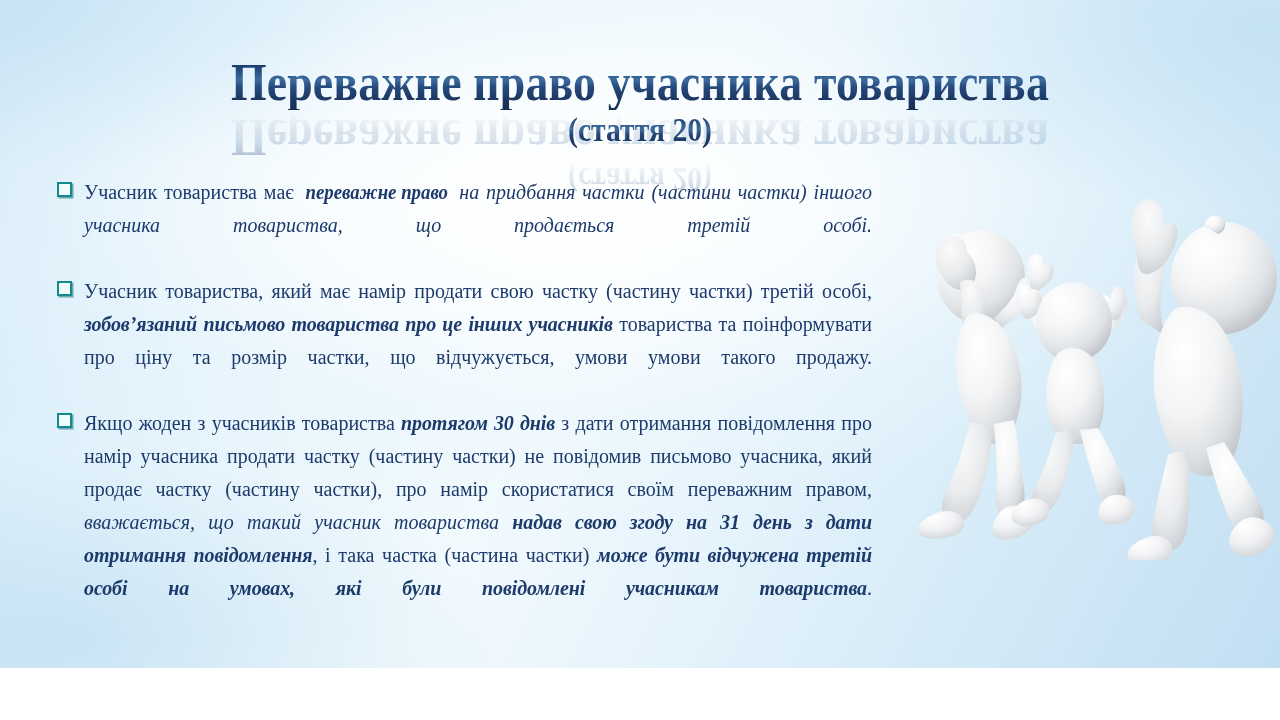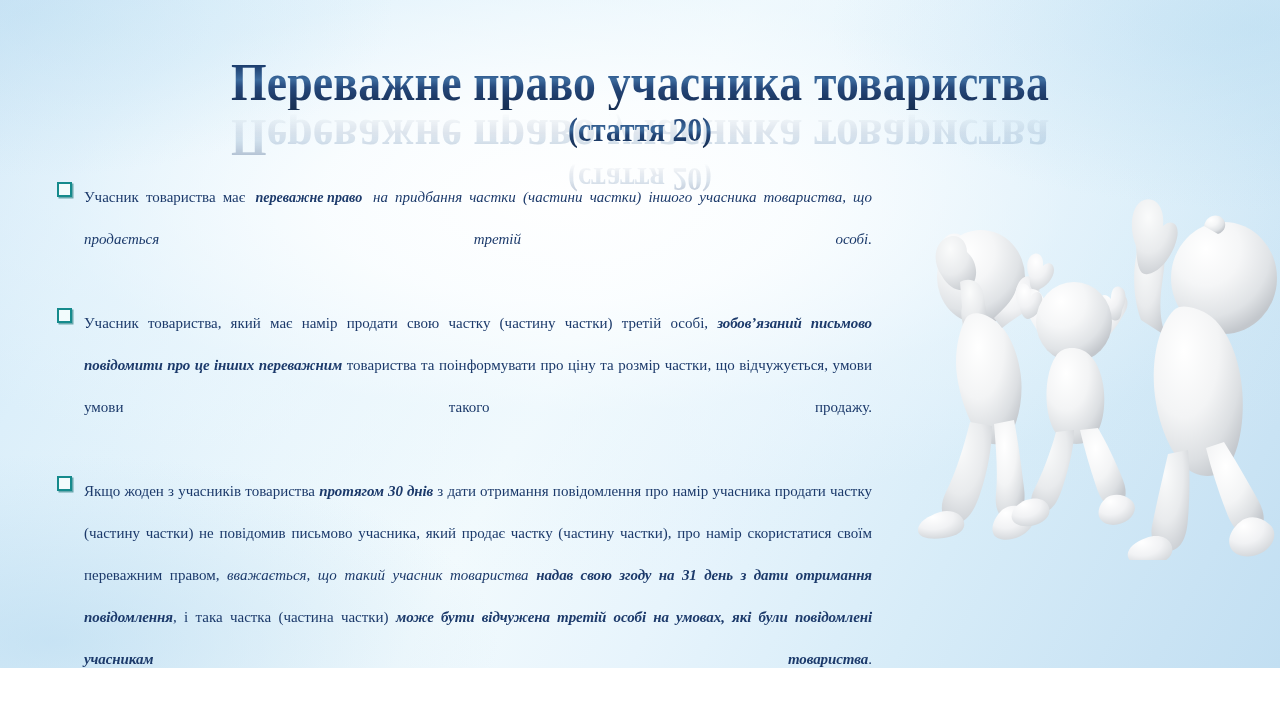"Учасник товариства має переважне право" .bullet-row { font-size: 15px -> 20px; line-height: 42px -> 33px }
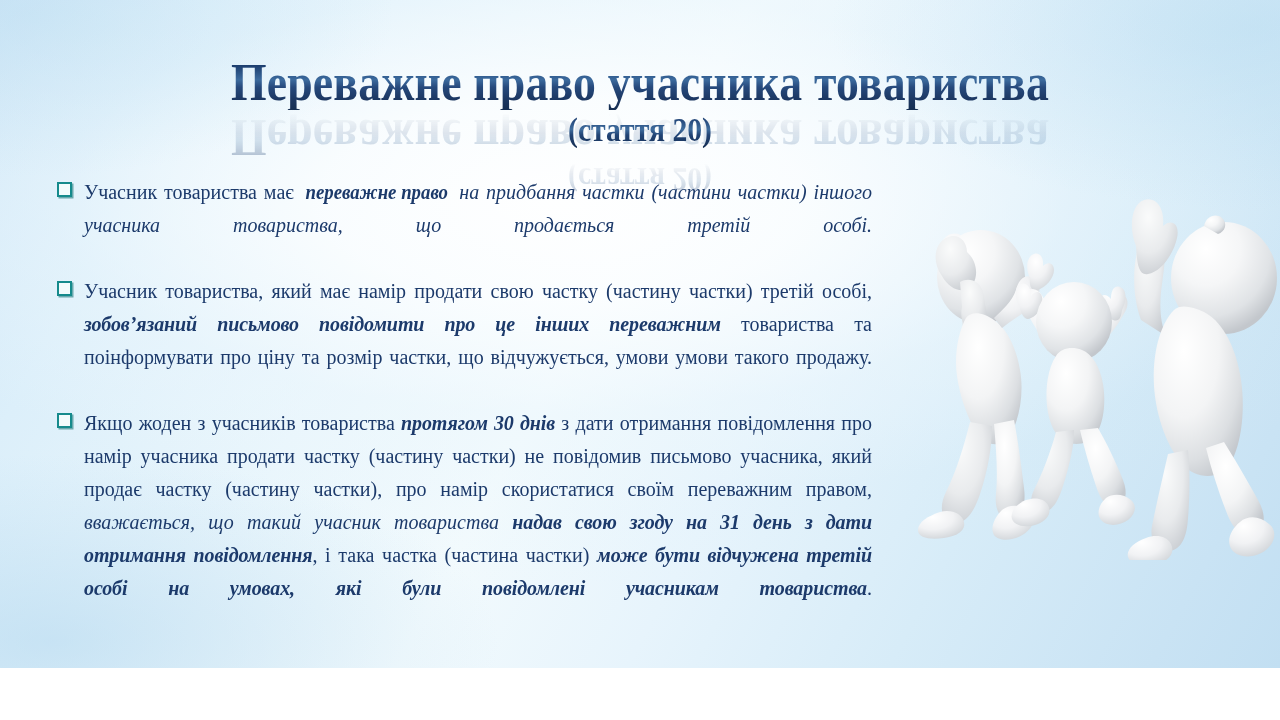"зобов’язаний письмово повідомити про це" span.bi { text: повідомити про це інших переважним -> товариства про це інших учасників }
